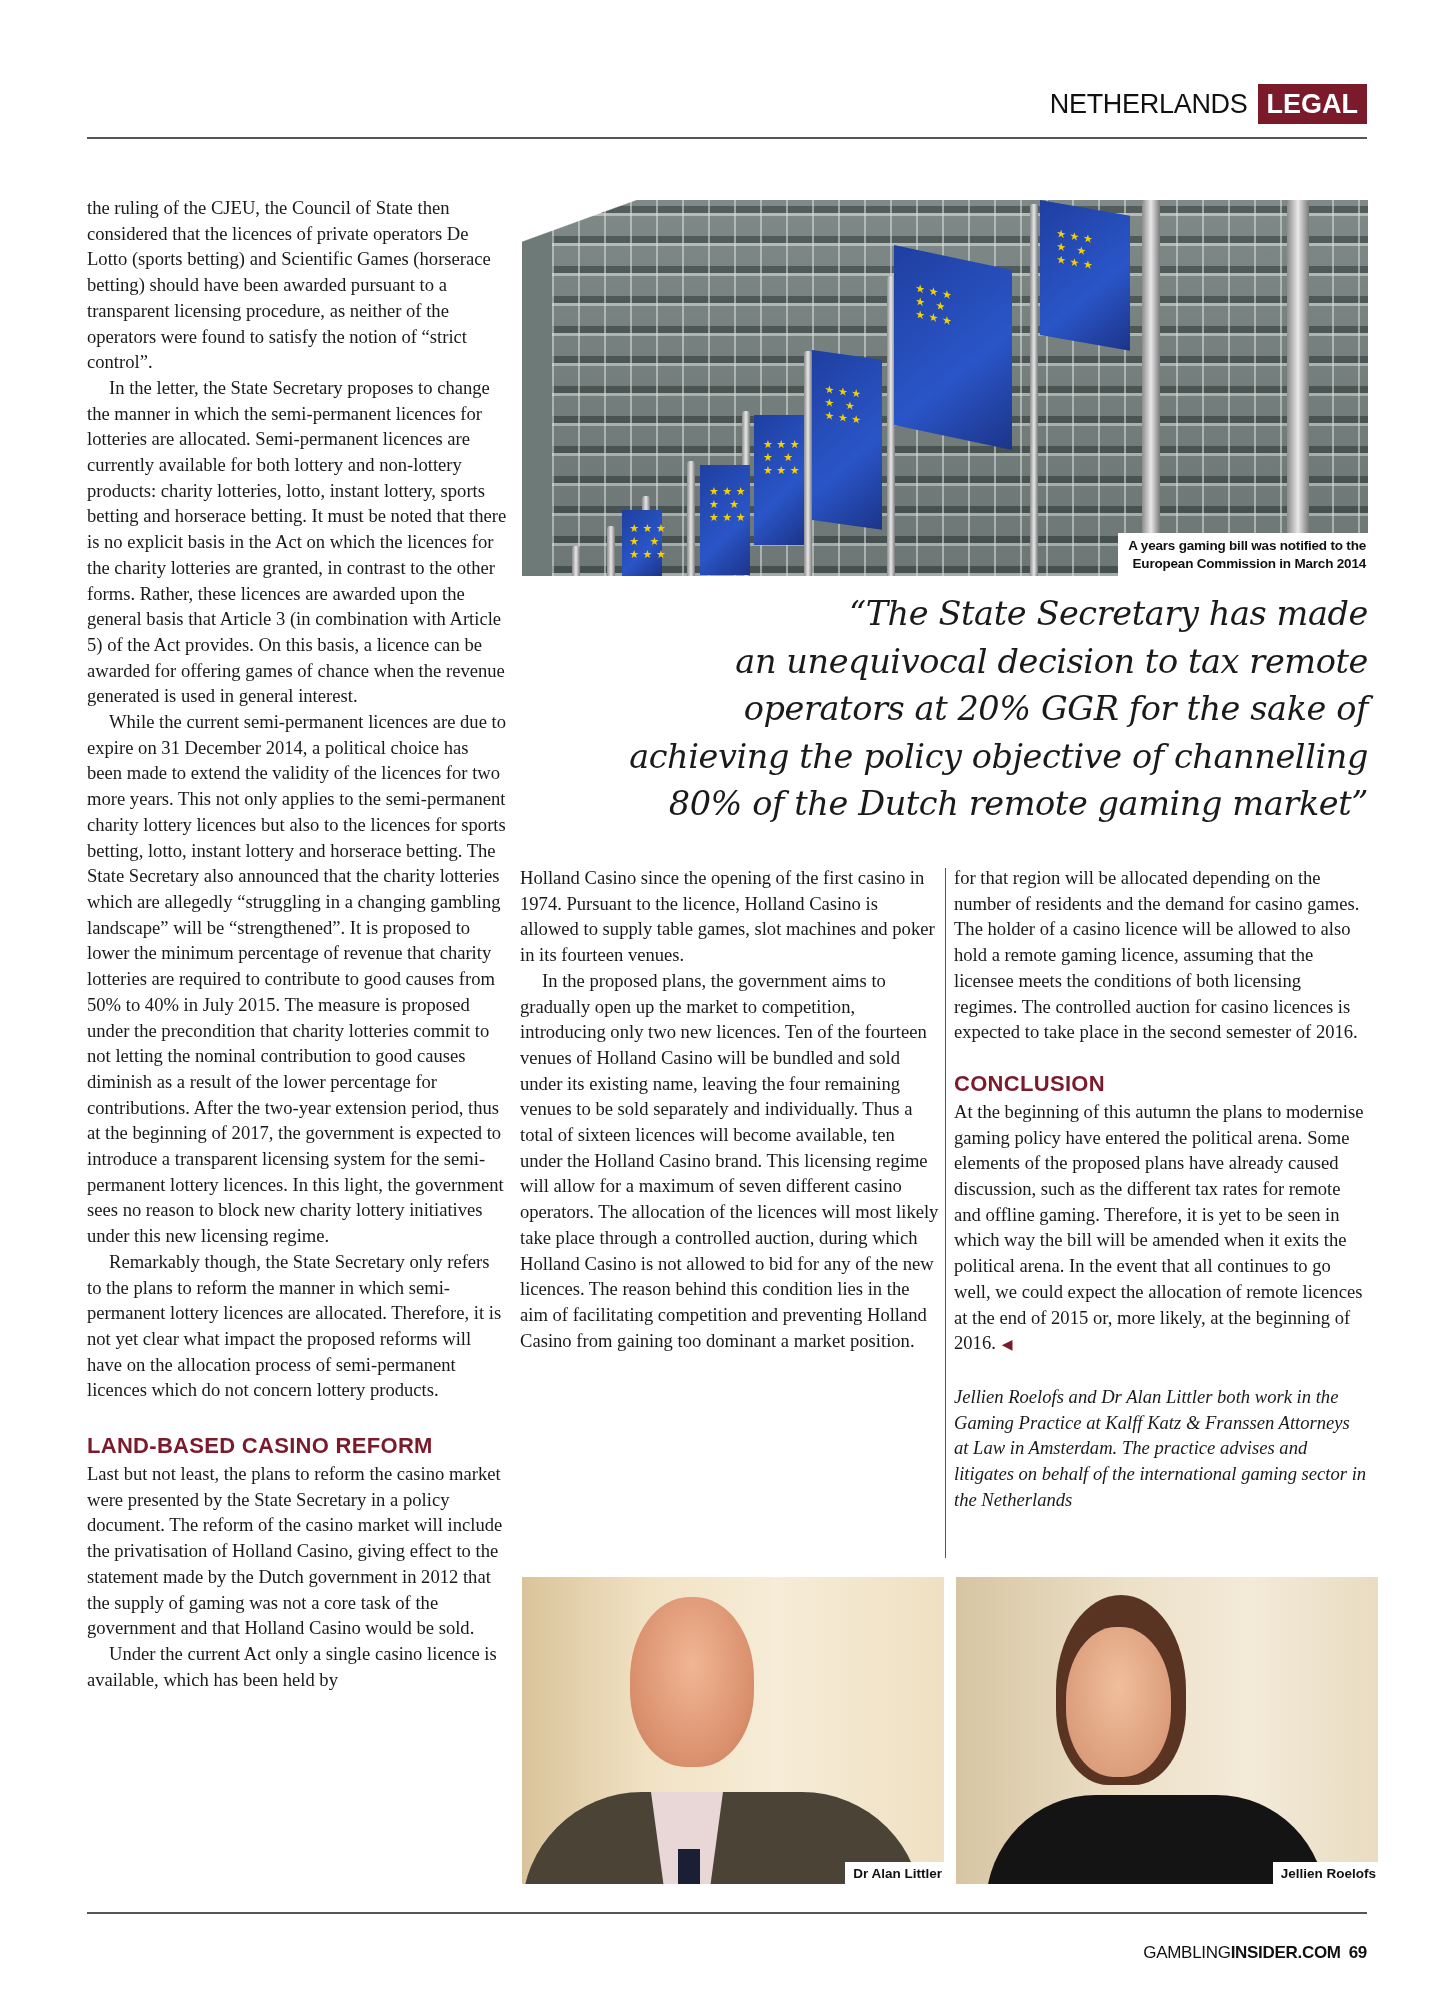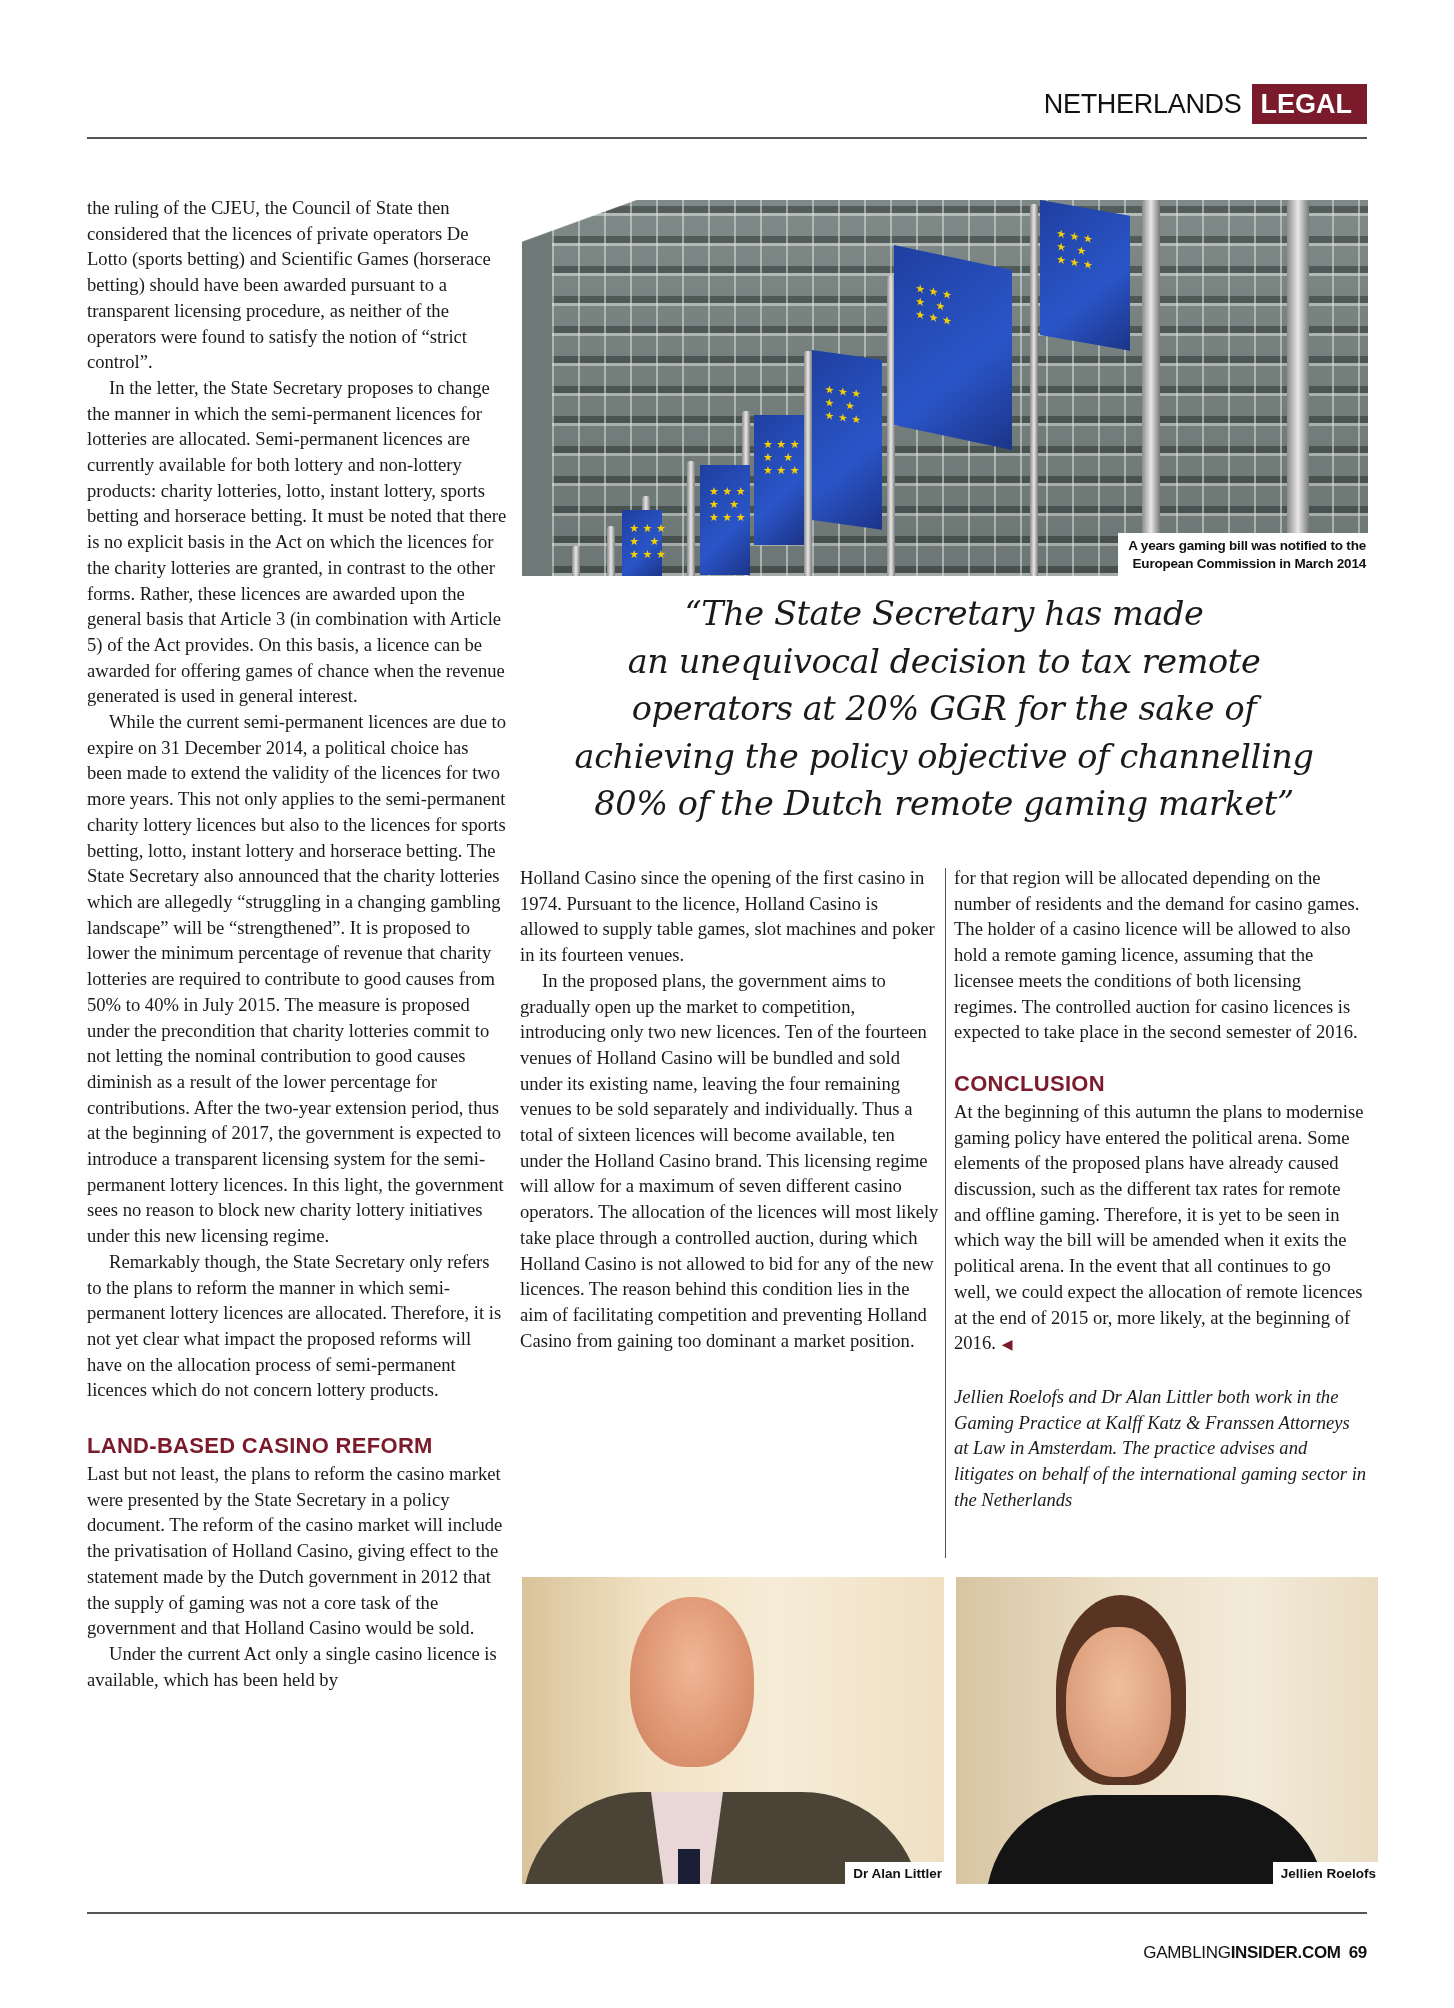"LEGAL" .header-section .tag { padding: 3px 15px 3px 9px -> 3px 9px 3px 9px }
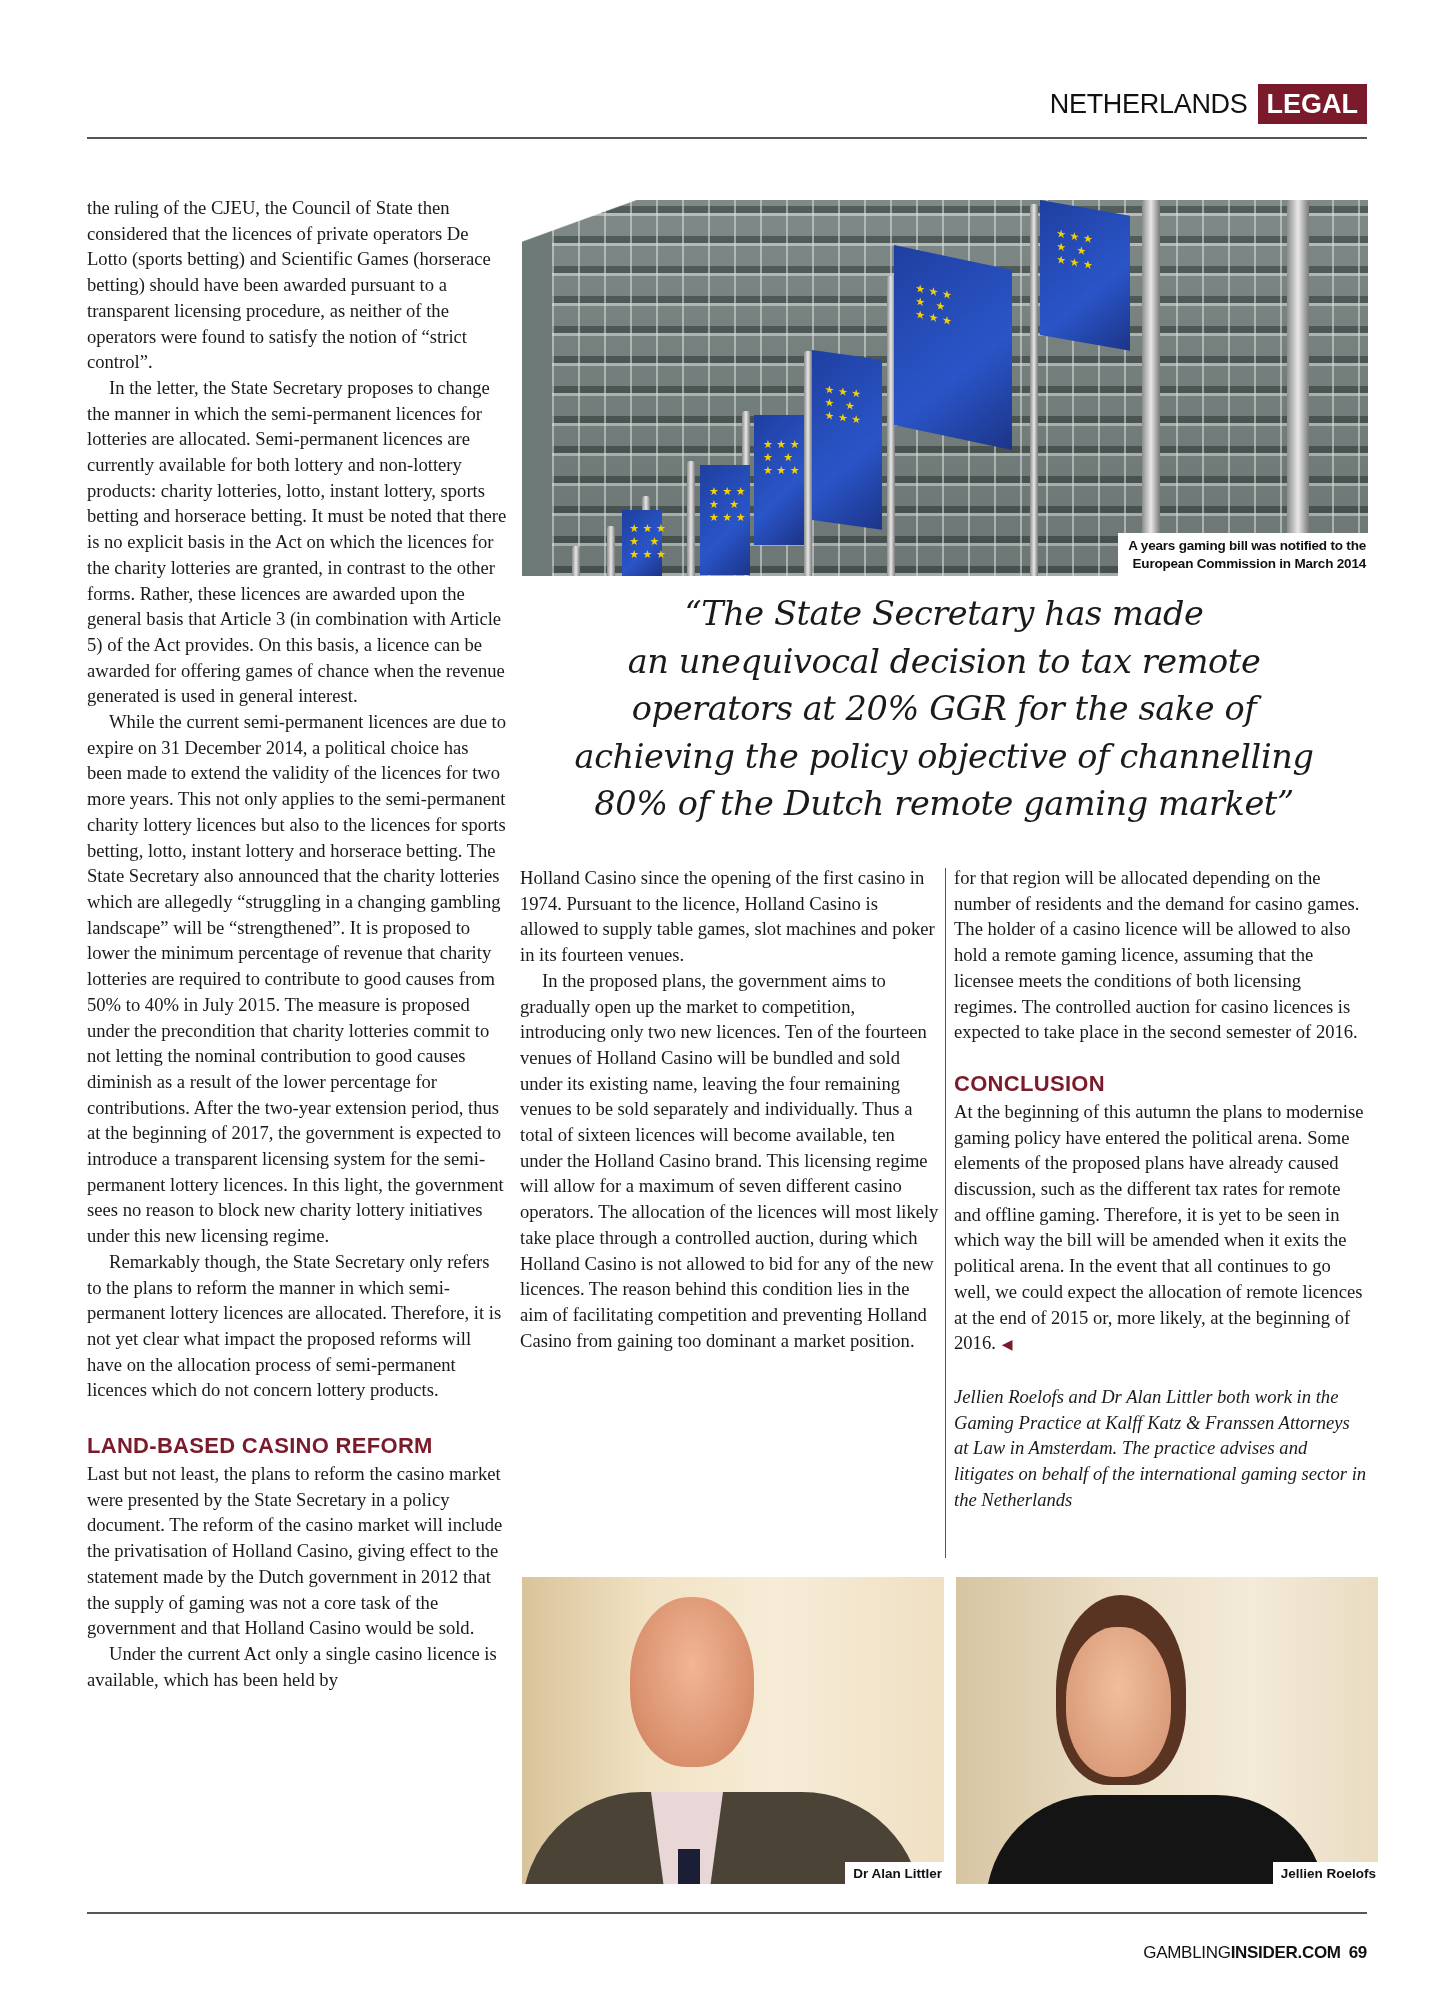"“The State Secretary has made" .pullquote { text-align: center -> right }
